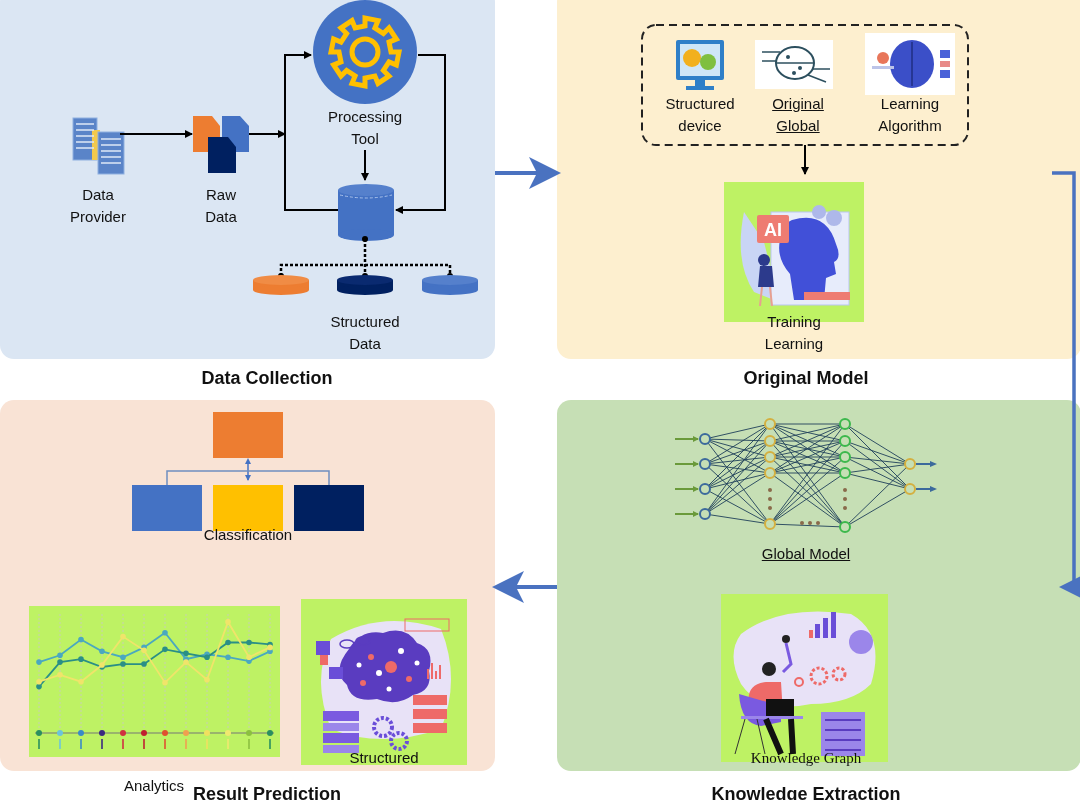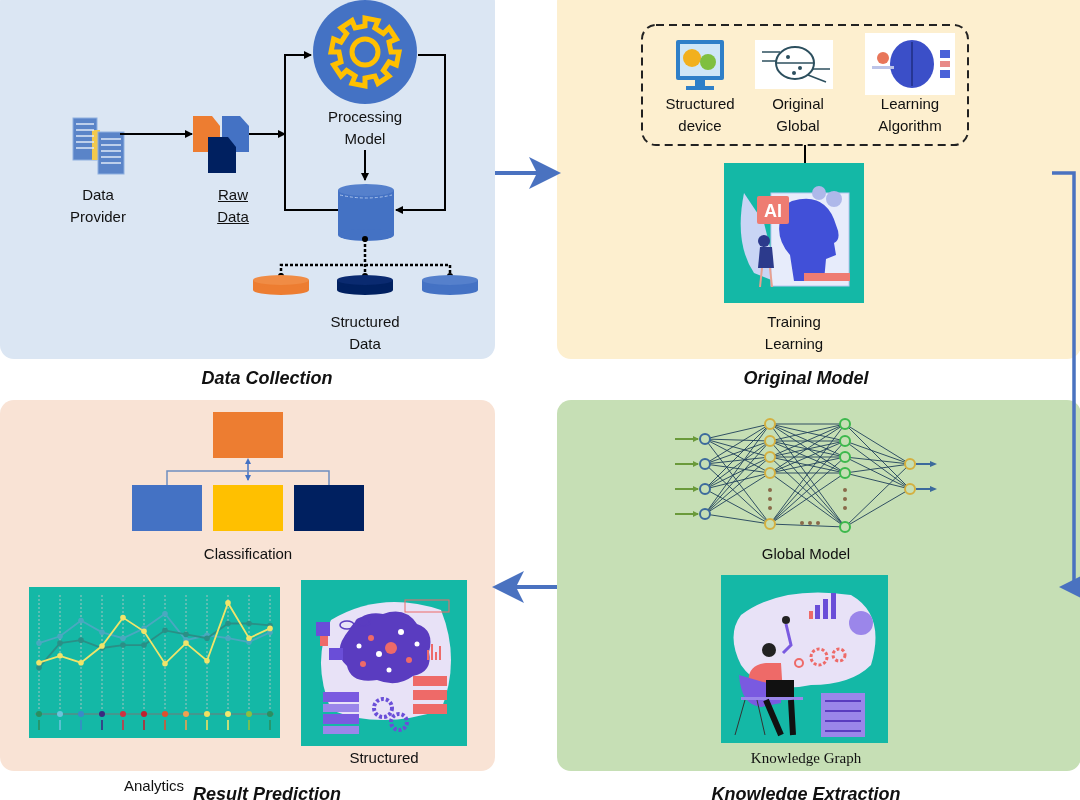"Original" div.lbl { text-decoration: none -> underline }
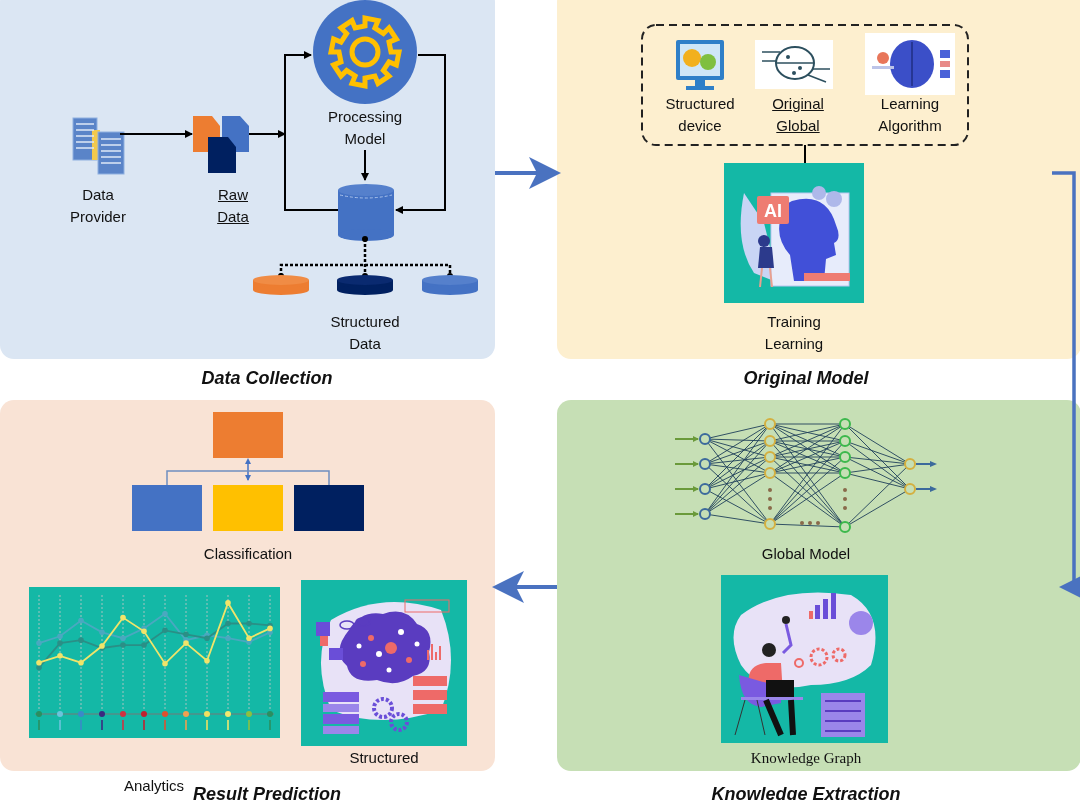"Model" div { text: Model -> Tool }
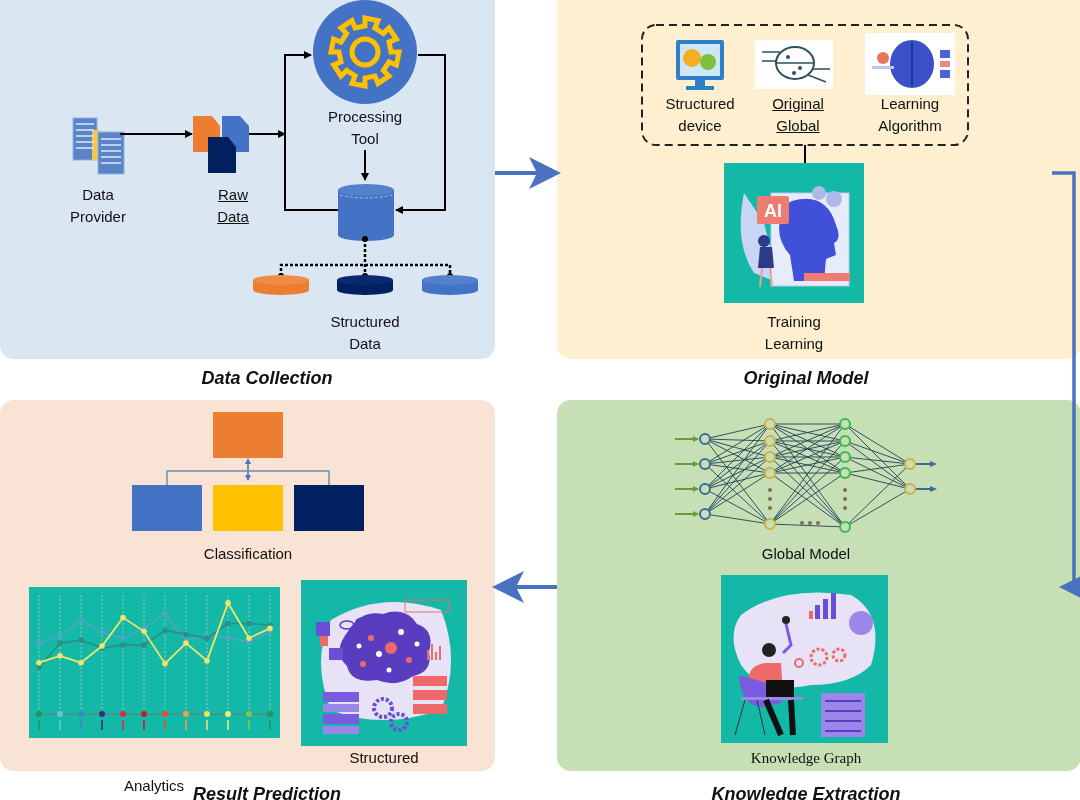"Raw" div.lbl { left: 198px -> 186px; text-decoration: underline -> none }
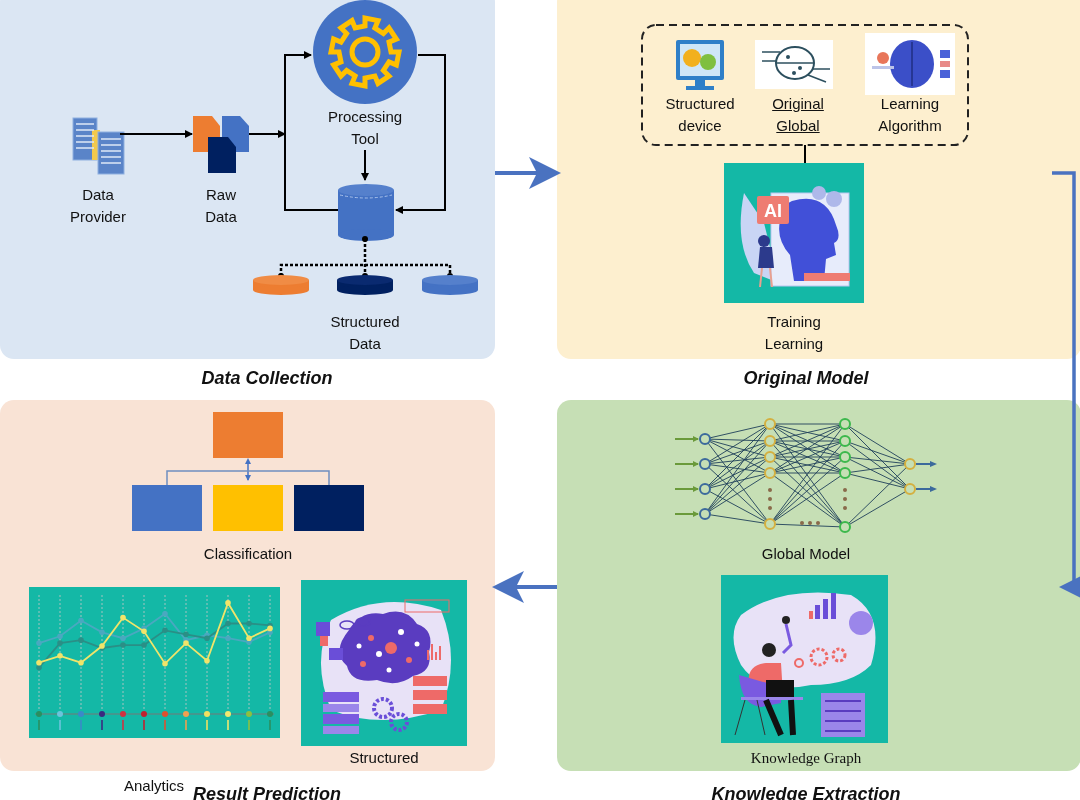"AI" .imgbox { background: #14b8a6 -> #bef264; margin-top: none -> 19px }
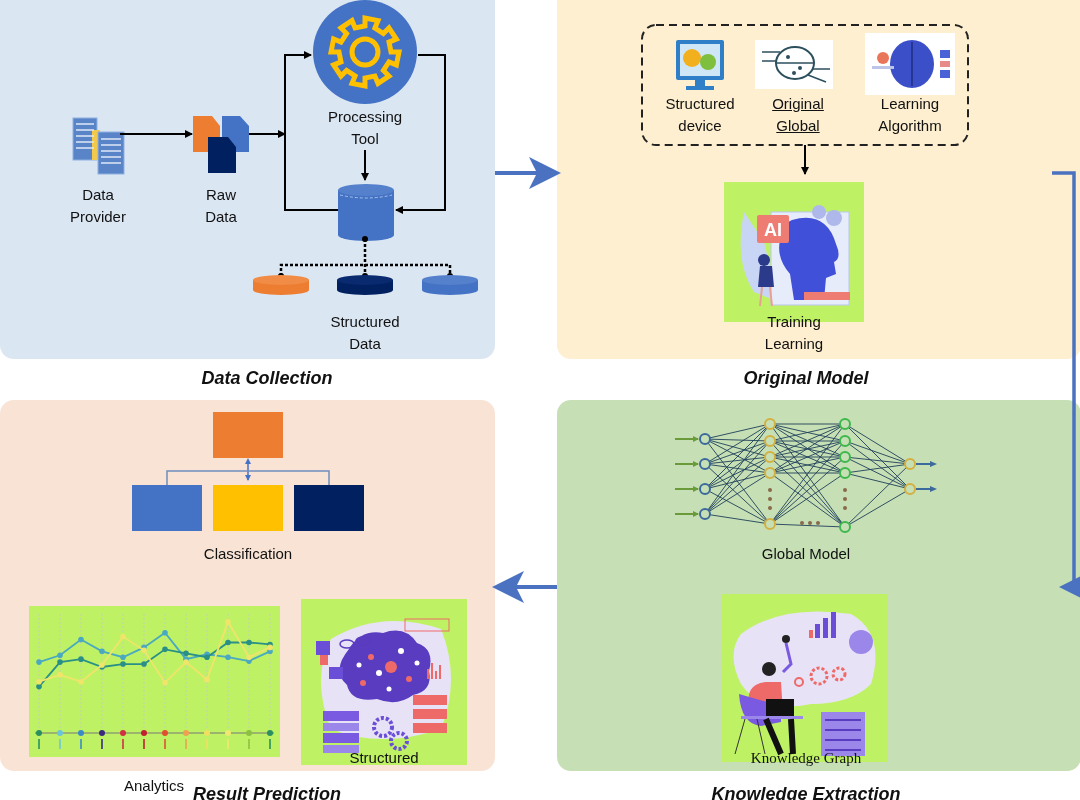"Data Collection" .sec-title { font-style: italic -> none }
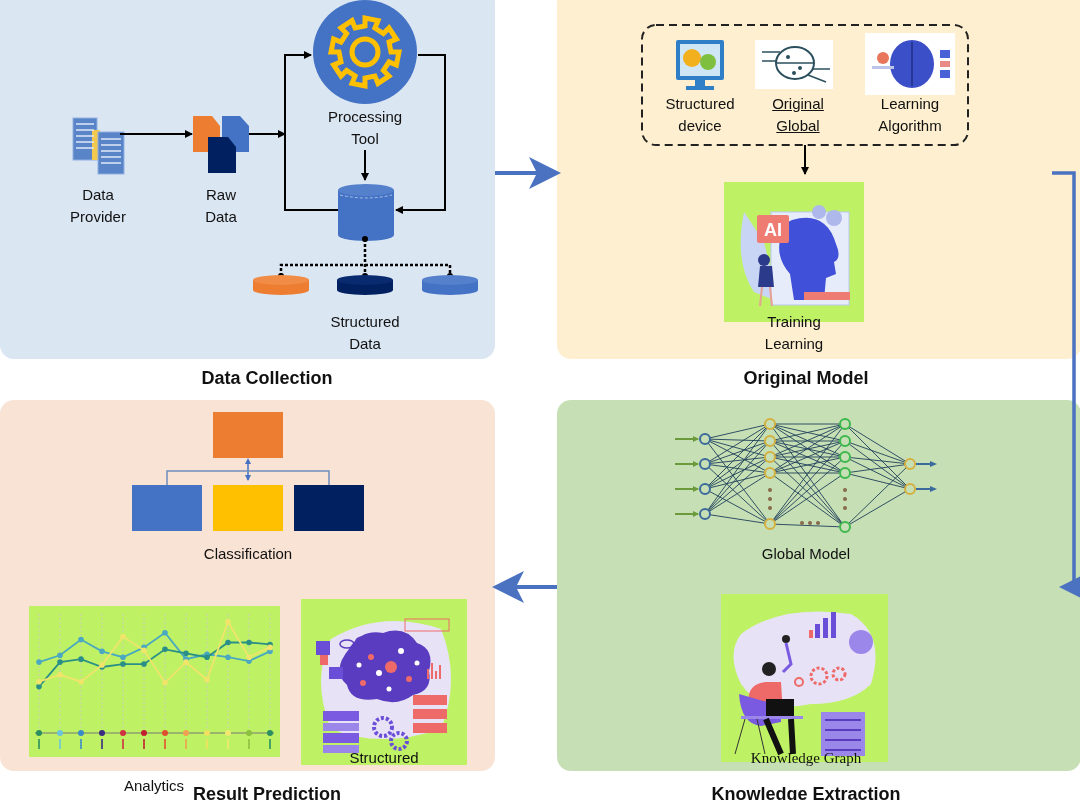"Classification" div.lbl { top: 543px -> 524px }
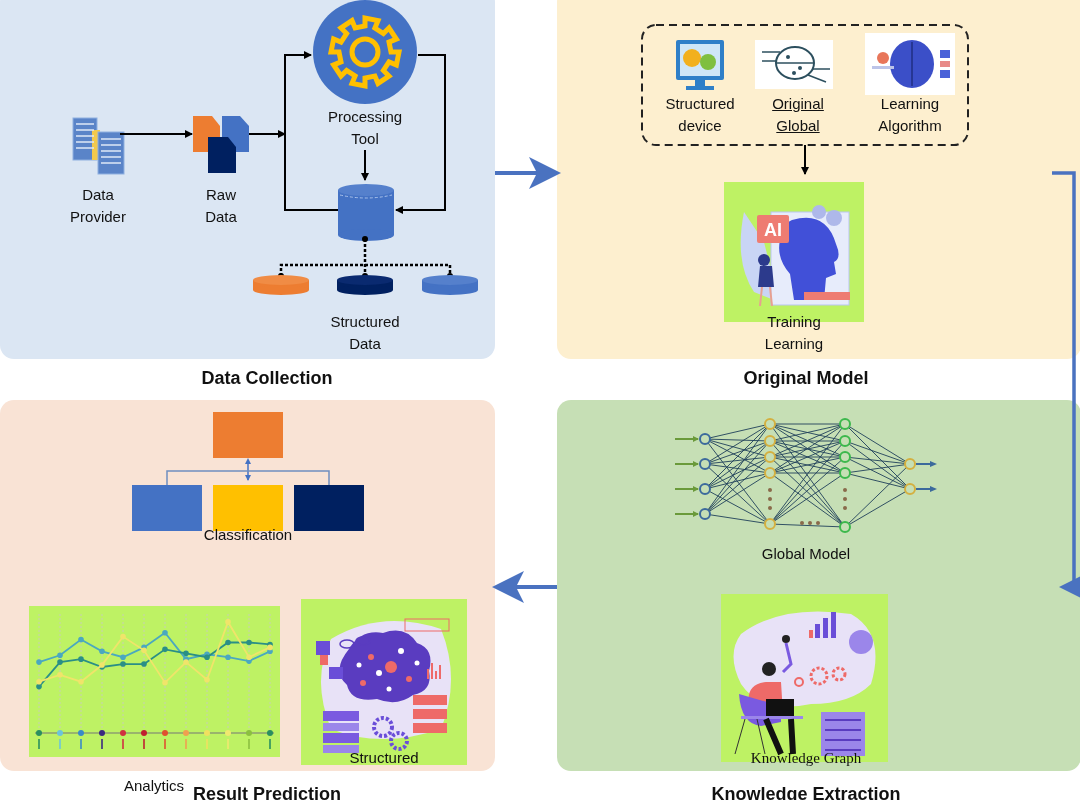"Global Model" div.lbl { text-decoration: none -> underline }
